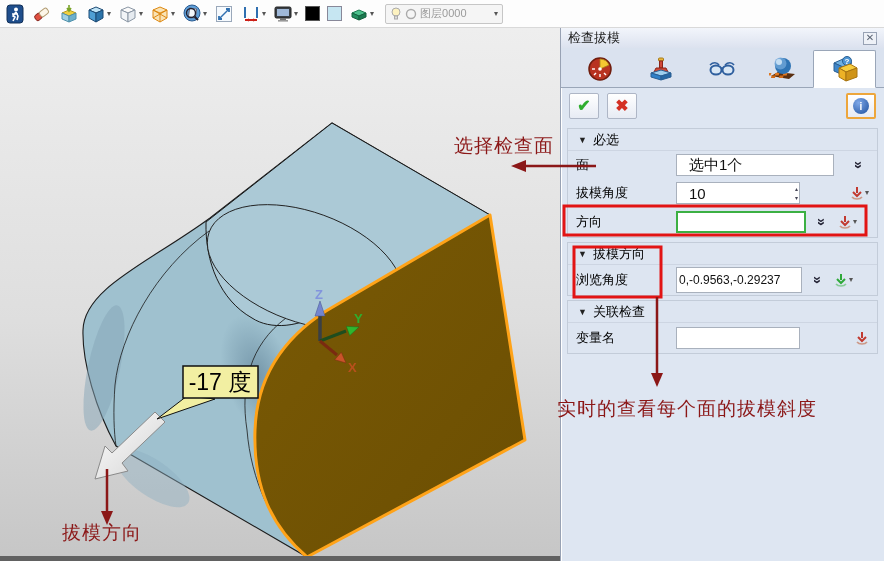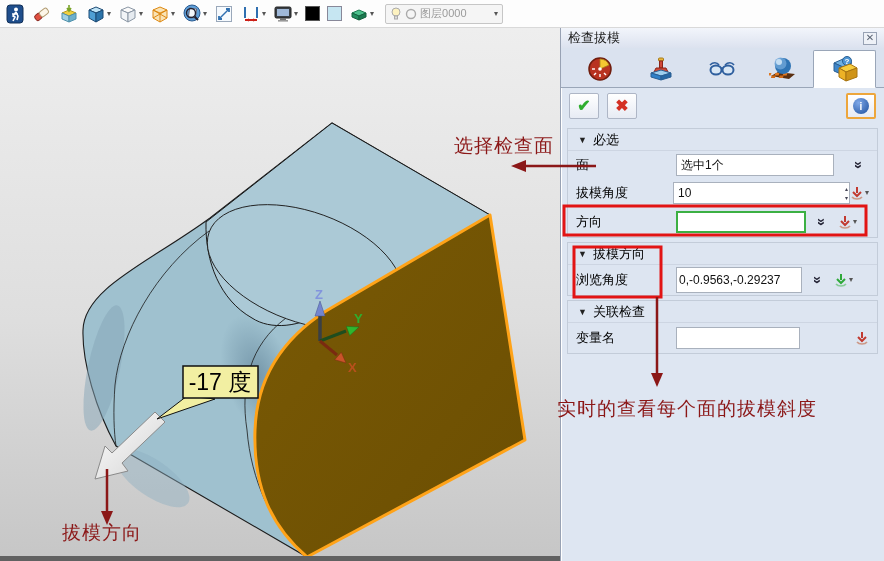"选中1个" .dinput { font-size: 12px -> 15px; padding: 1px 4px -> 1px 12px }
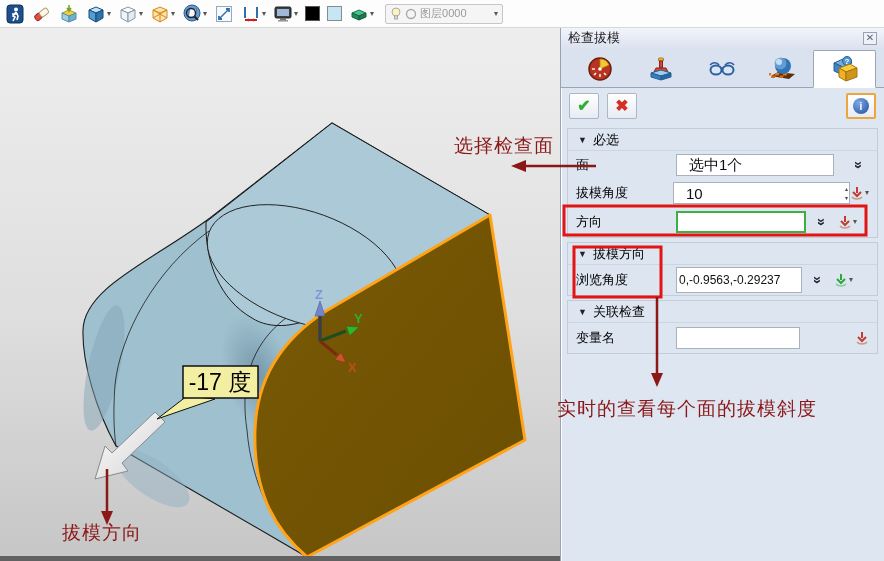"10" input.dinput { width: 177px -> 124px }
